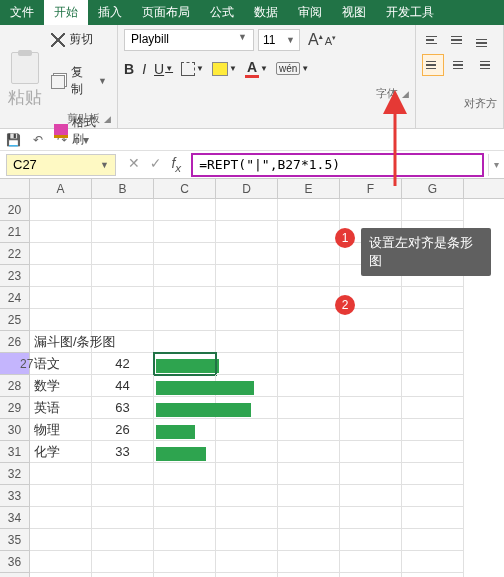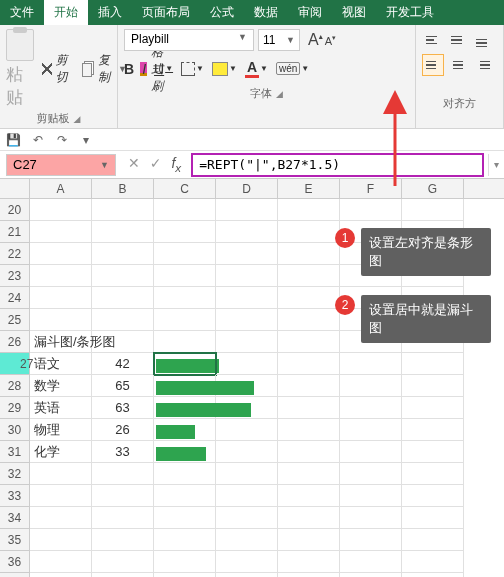"剪切" .clip-btns { flex-direction: none -> column; font-style: italic -> none; gap: 2px -> 12px }
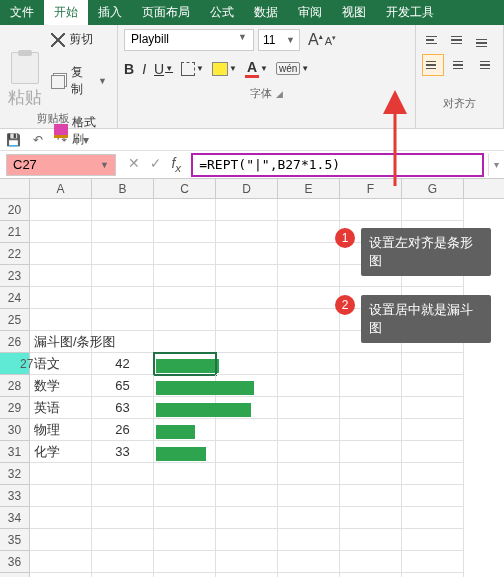"字体" .group-label { justify-content: center -> flex-end }
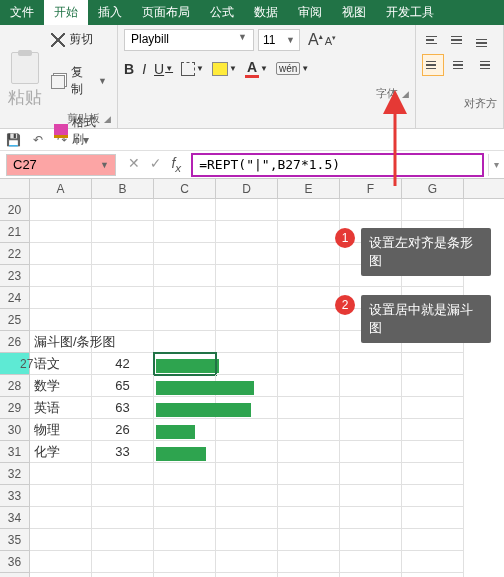"C27" .namebox { background: #fca5a5 -> #fef9c3 }
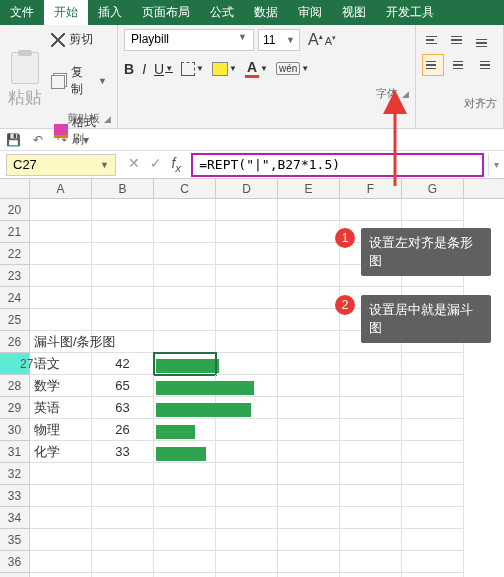"设置居中就是漏斗图" div.txt { html: <div>设置居中就是漏斗图</div> -> none }
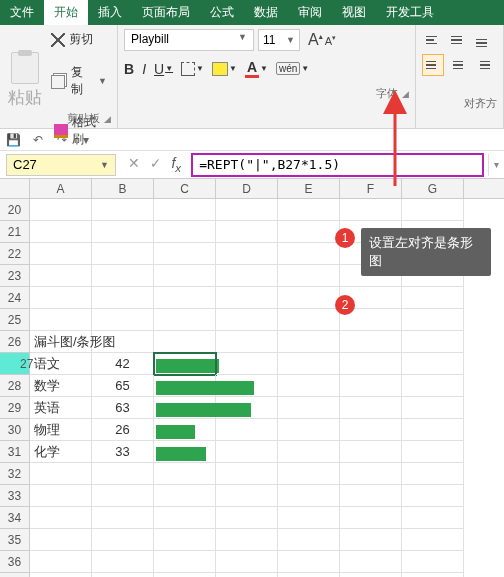"27" .rh.sel { background: #5eead4 -> #c4b5fd }
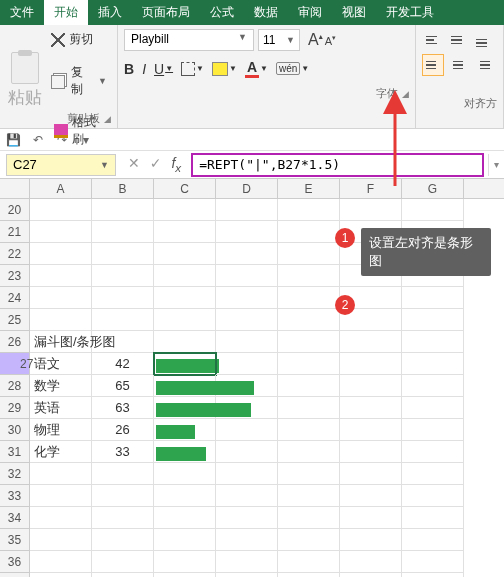"65" div.cell { text: 65 -> 44 }
